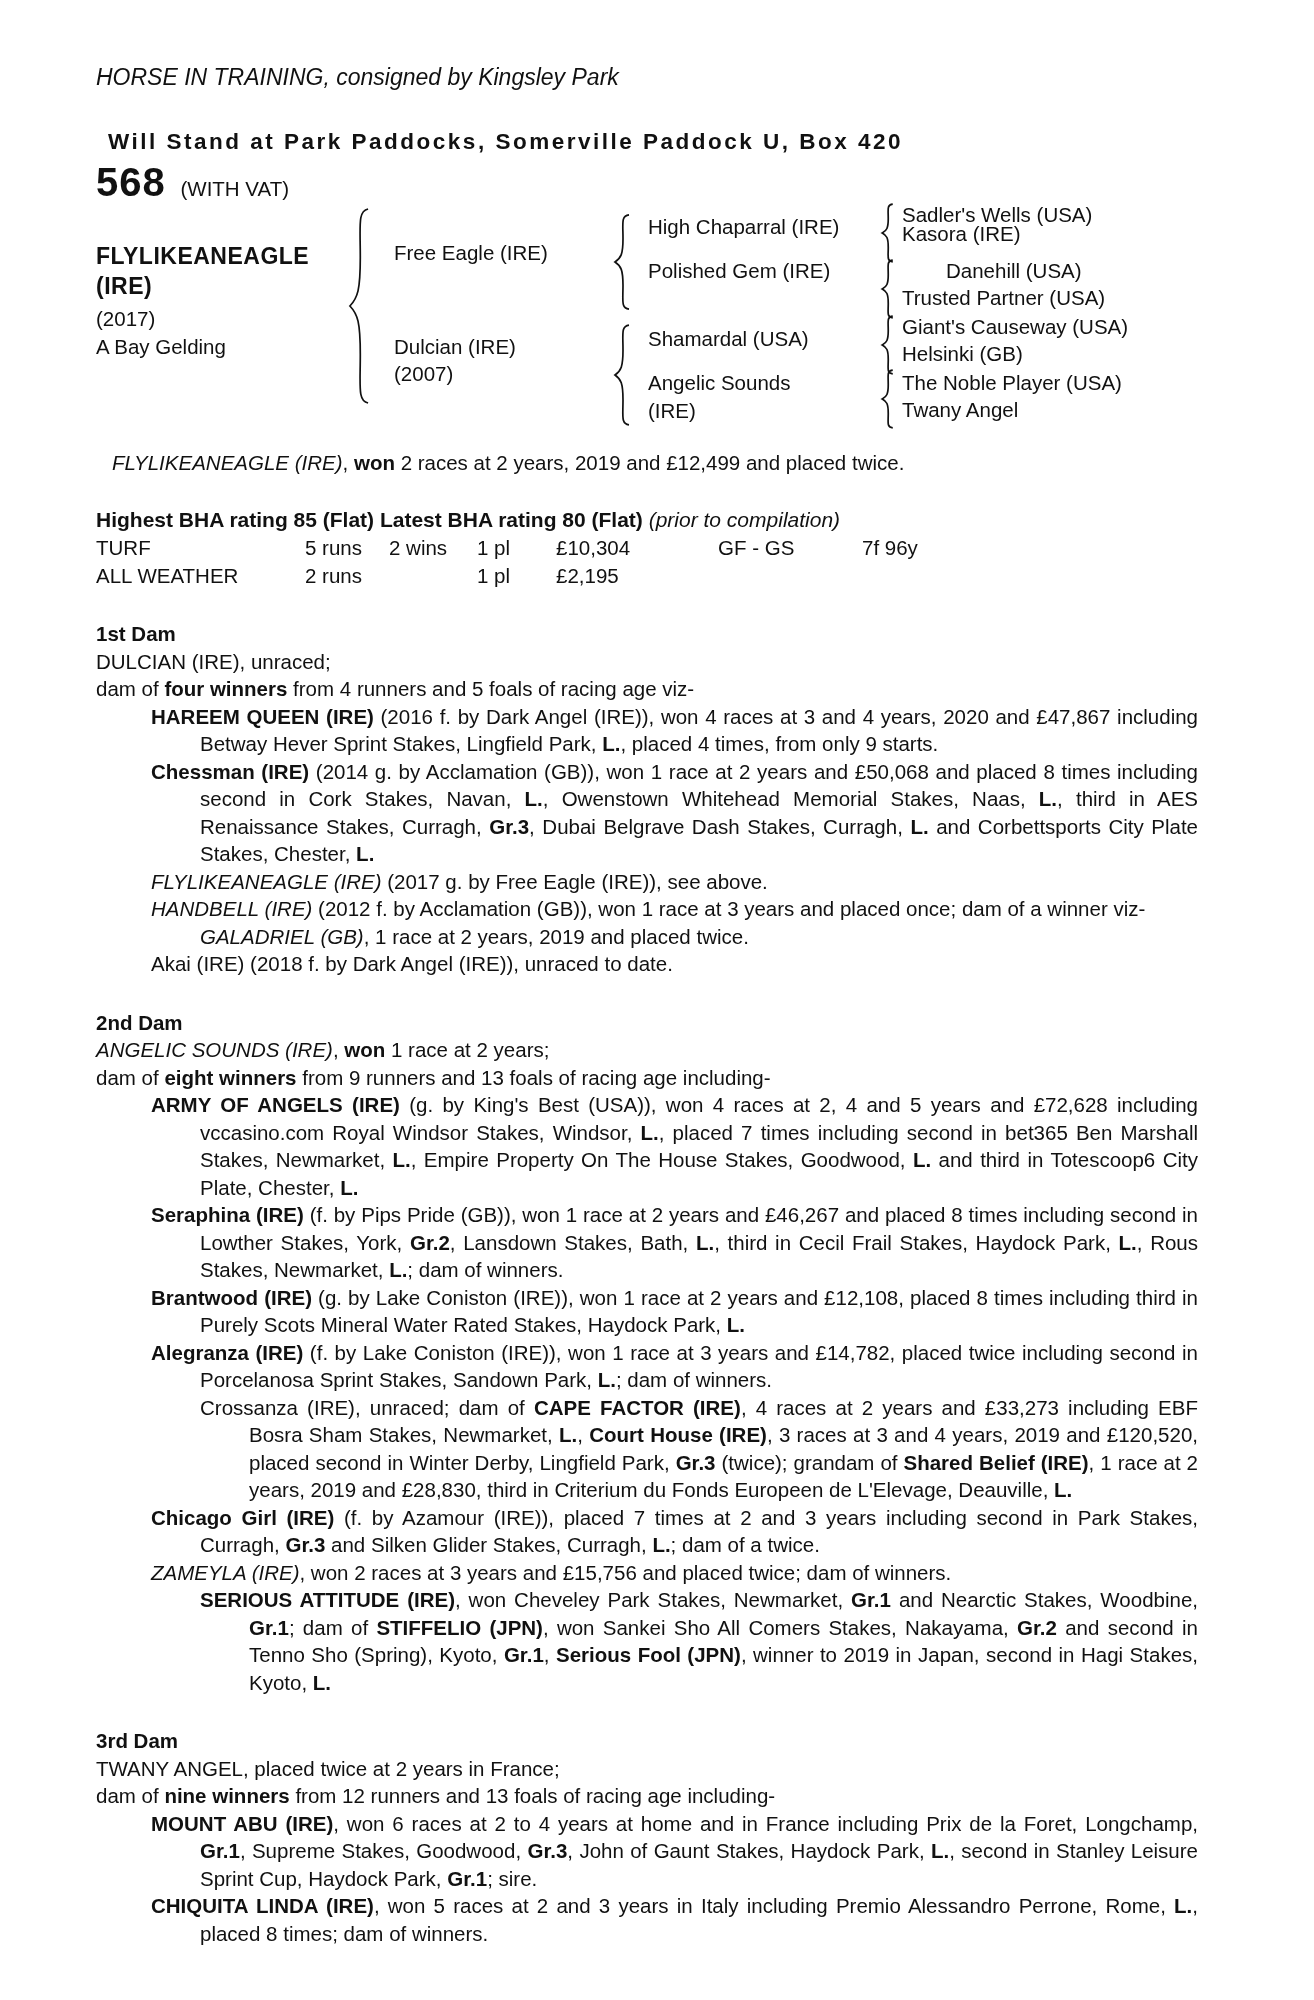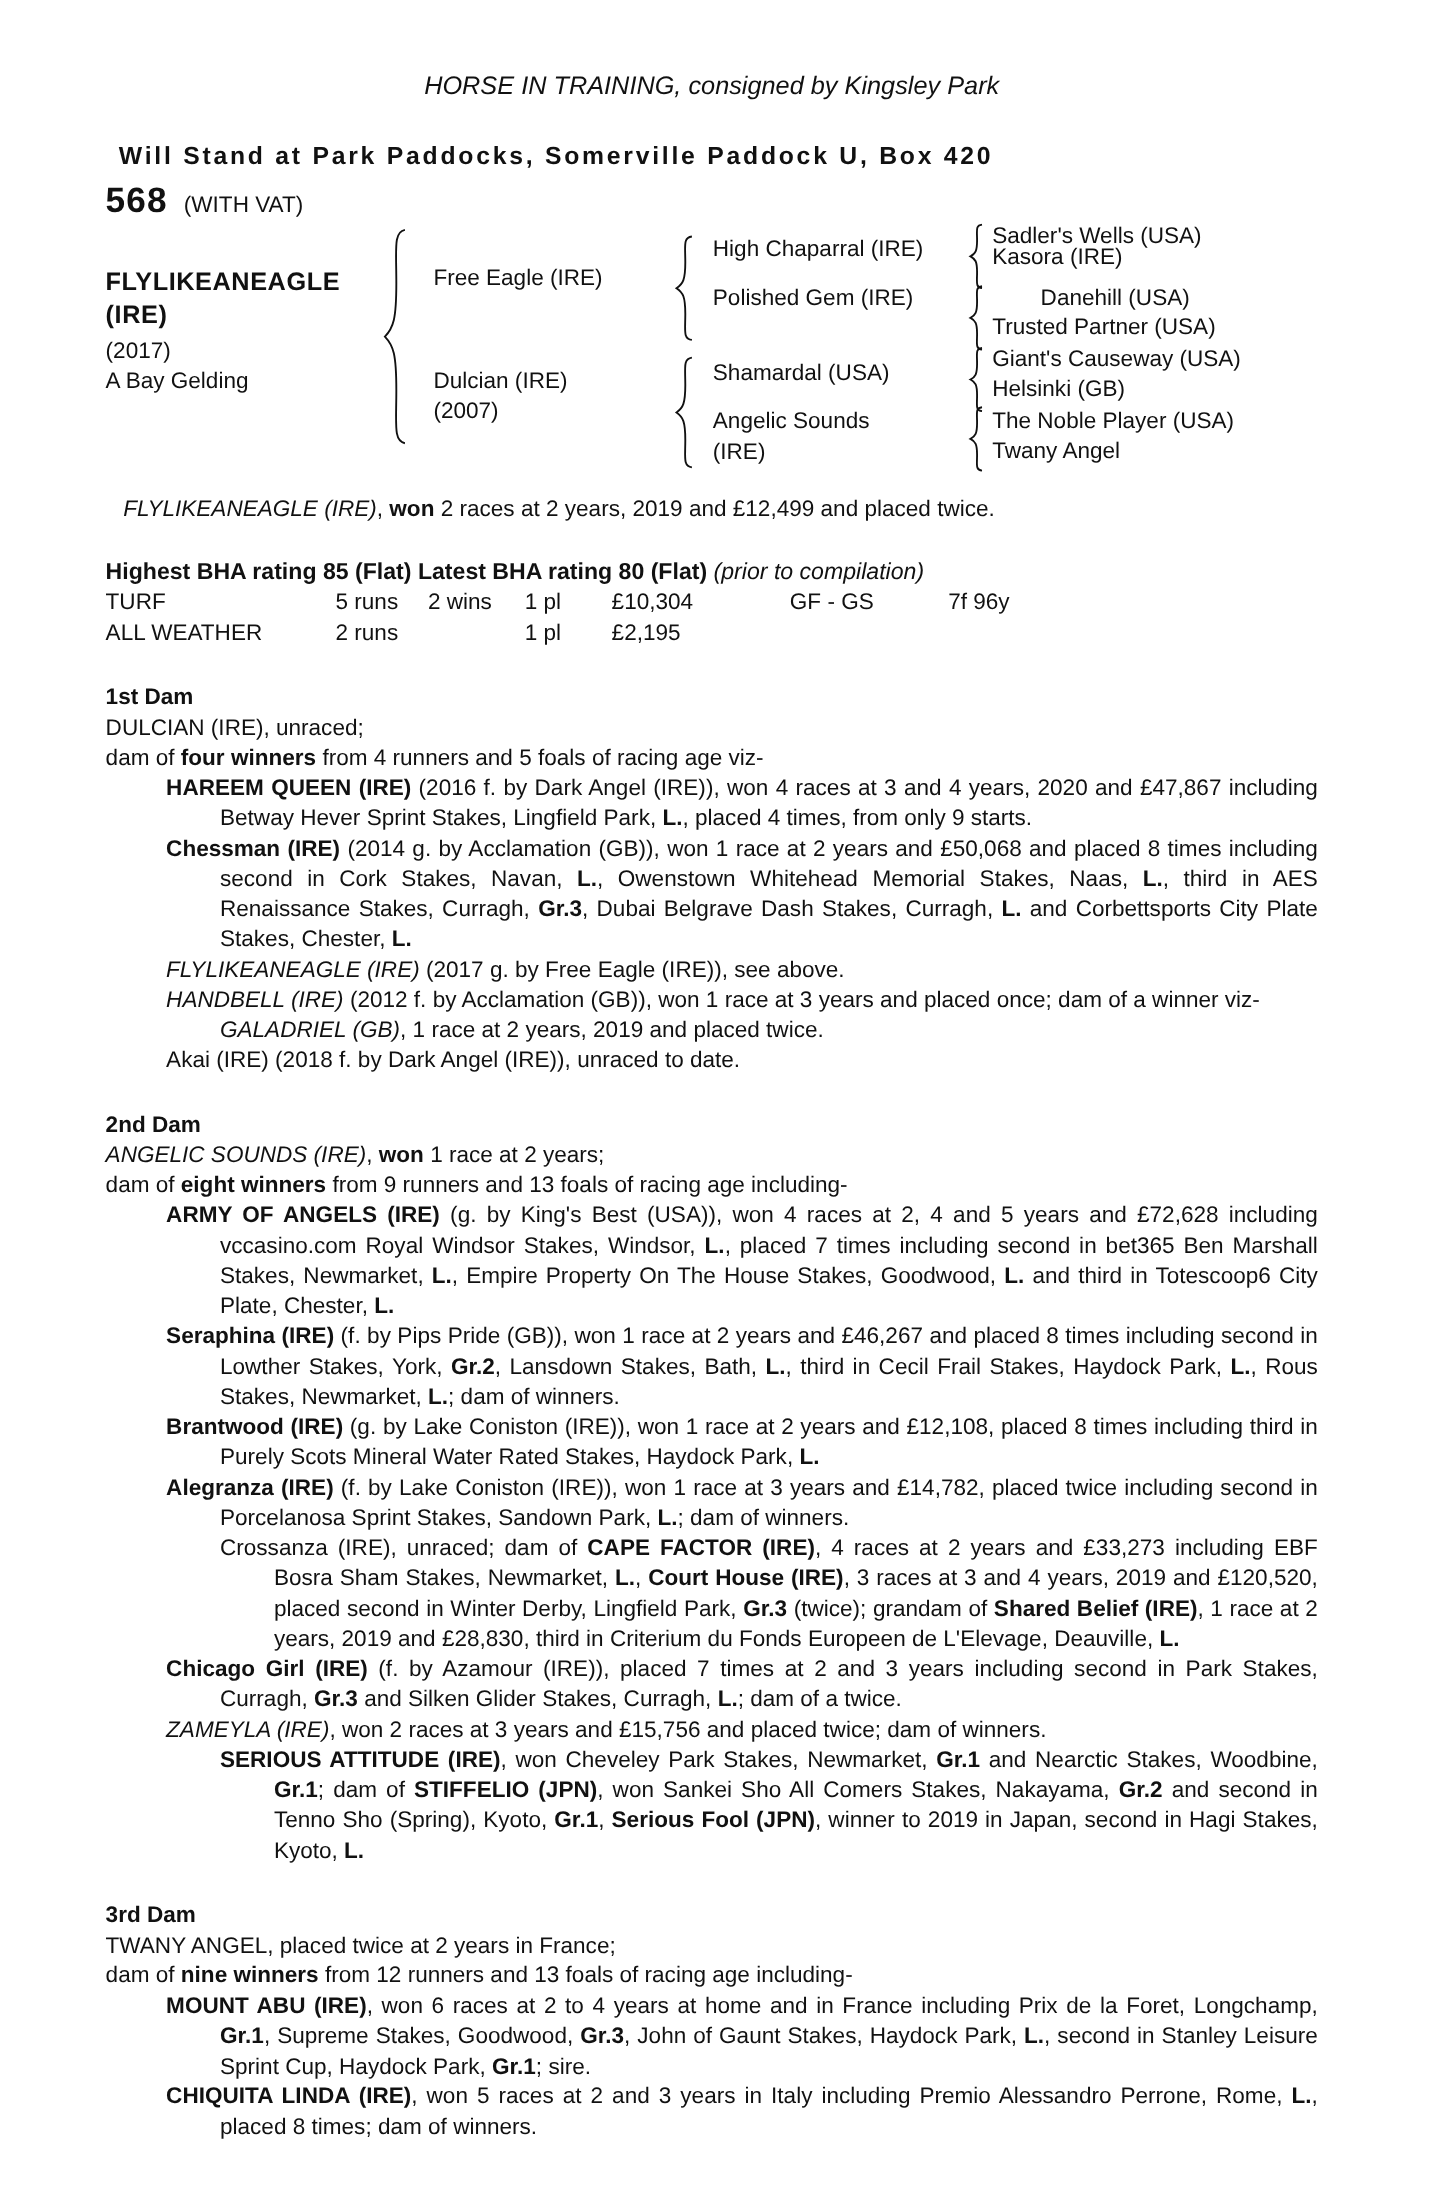"HORSE IN TRAINING, consigned by" .consign { text-align: center -> left }
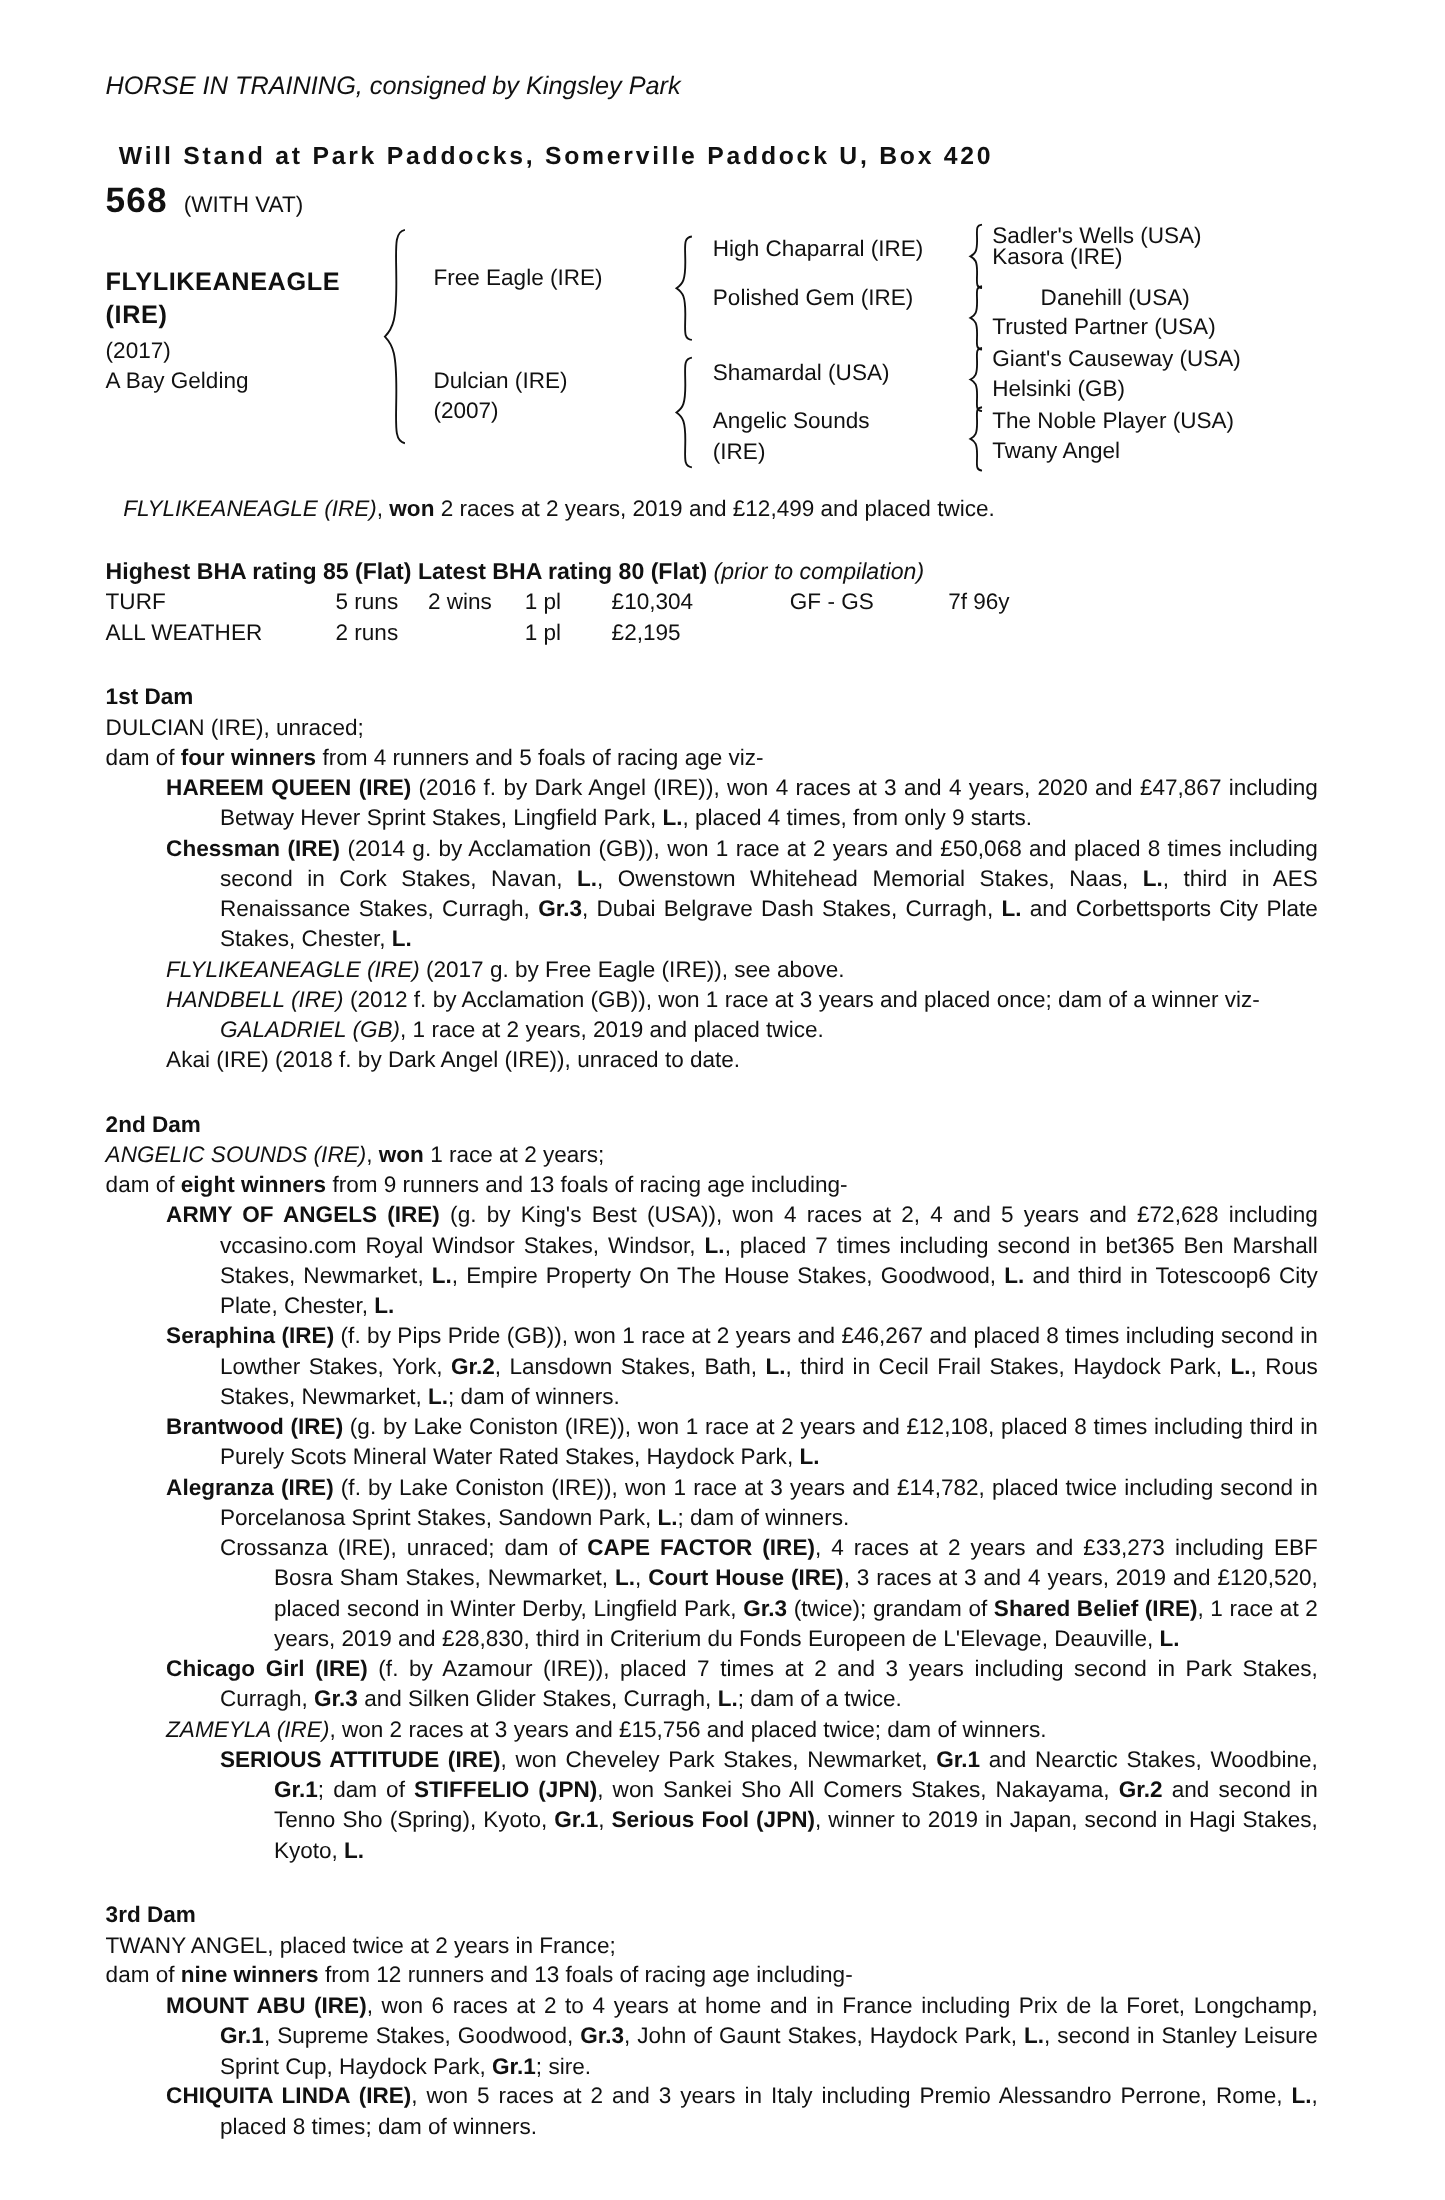"568" .lot-num { font-size: 32px -> 40px }
